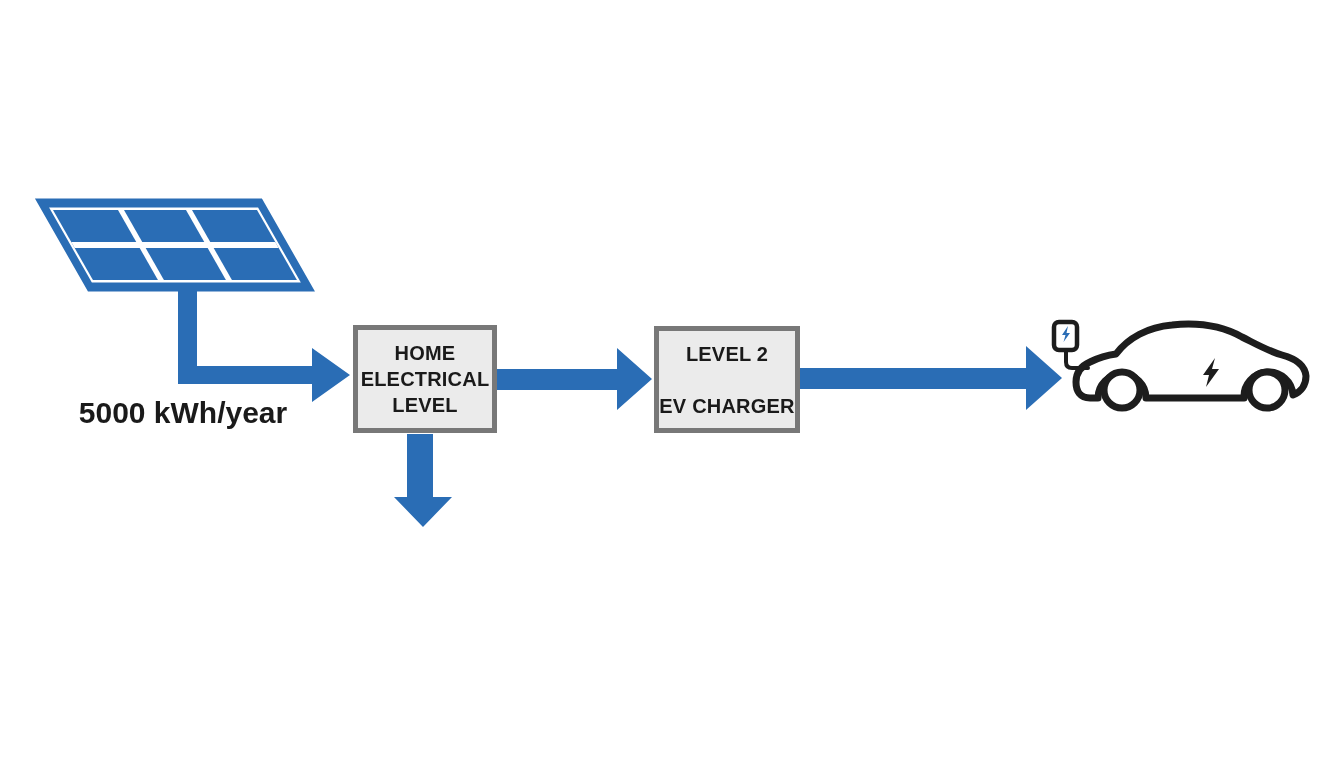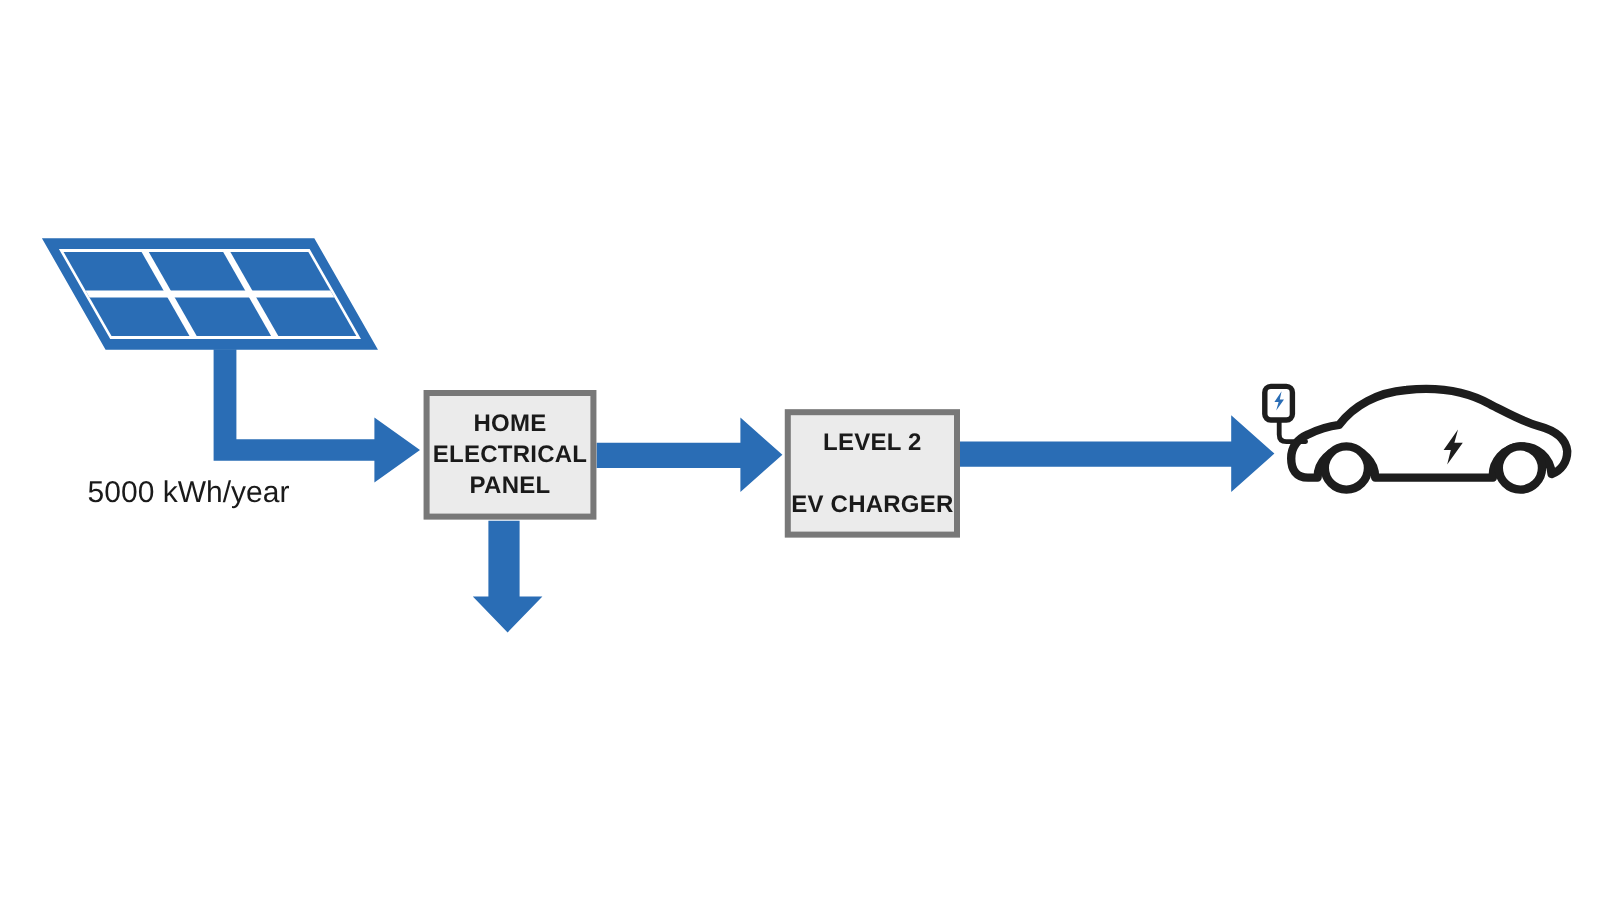"LEVEL 2" .charger-box { top: 341px -> 326px }
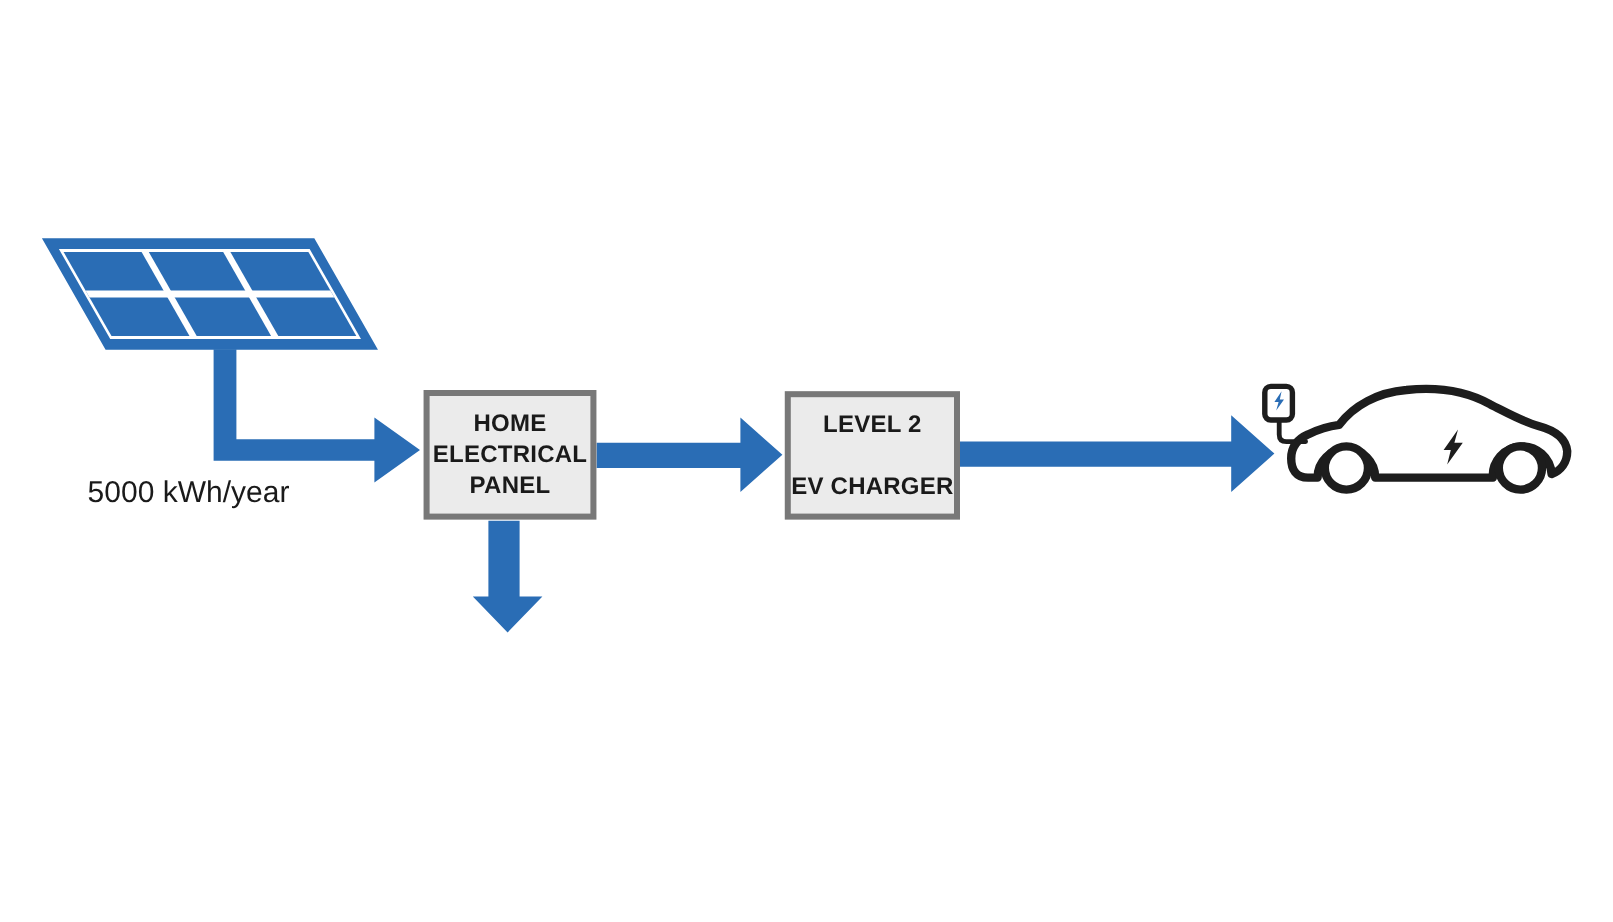"5000 kWh/year" .flow-label { font-size: 25px -> 30px; font-weight: normal -> bold; text-align: left -> center }
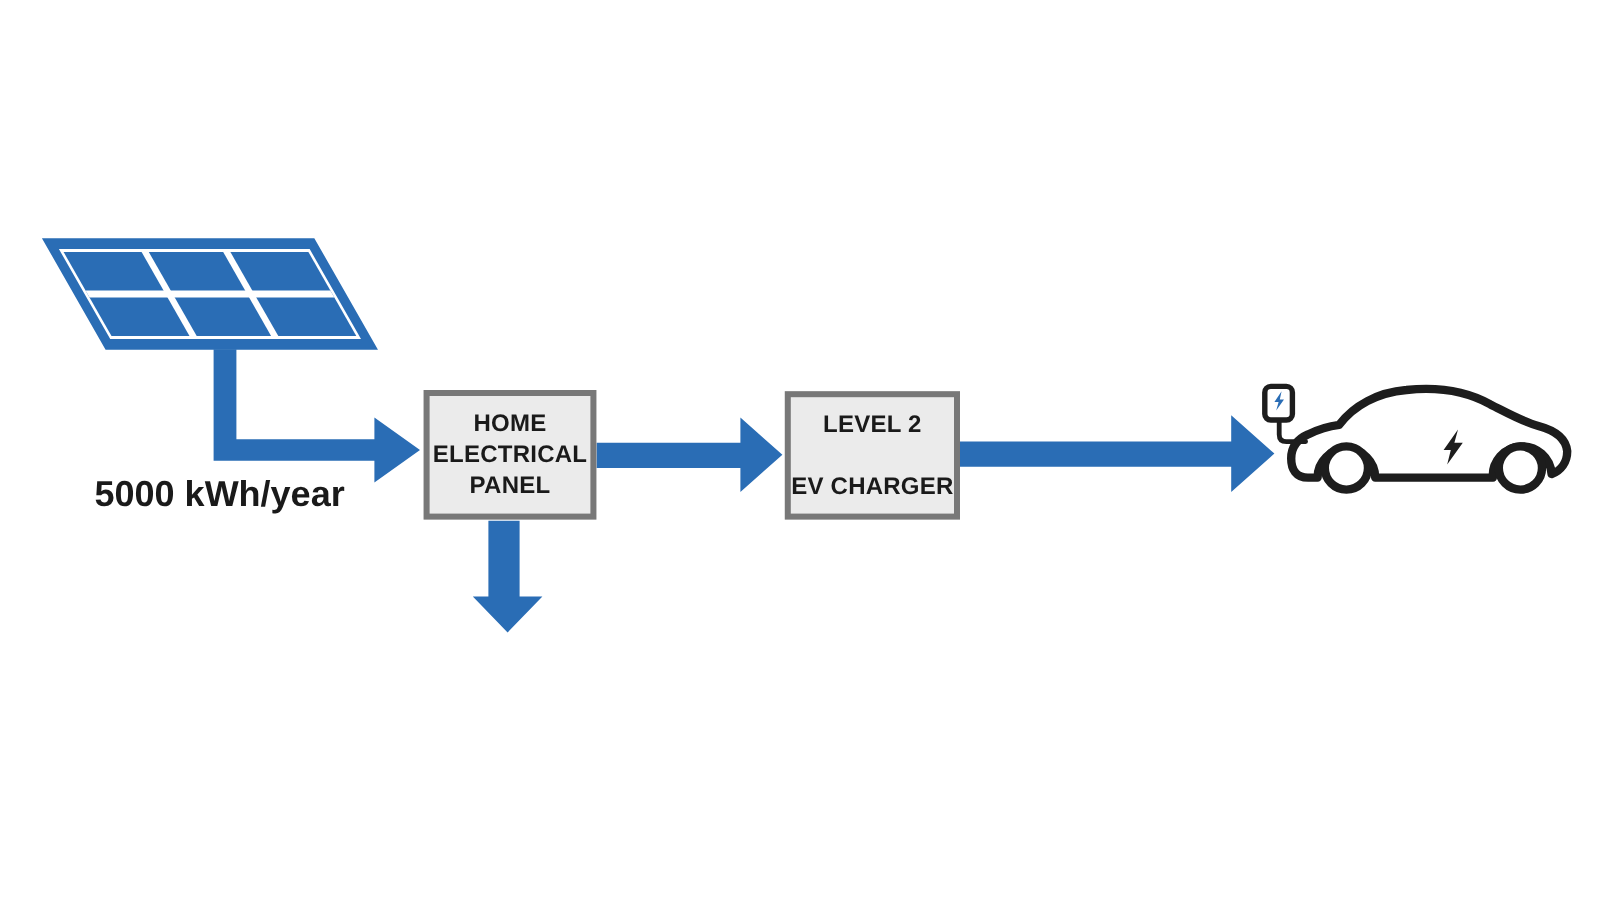"PANEL" span.bline { text: PANEL -> LEVEL }
